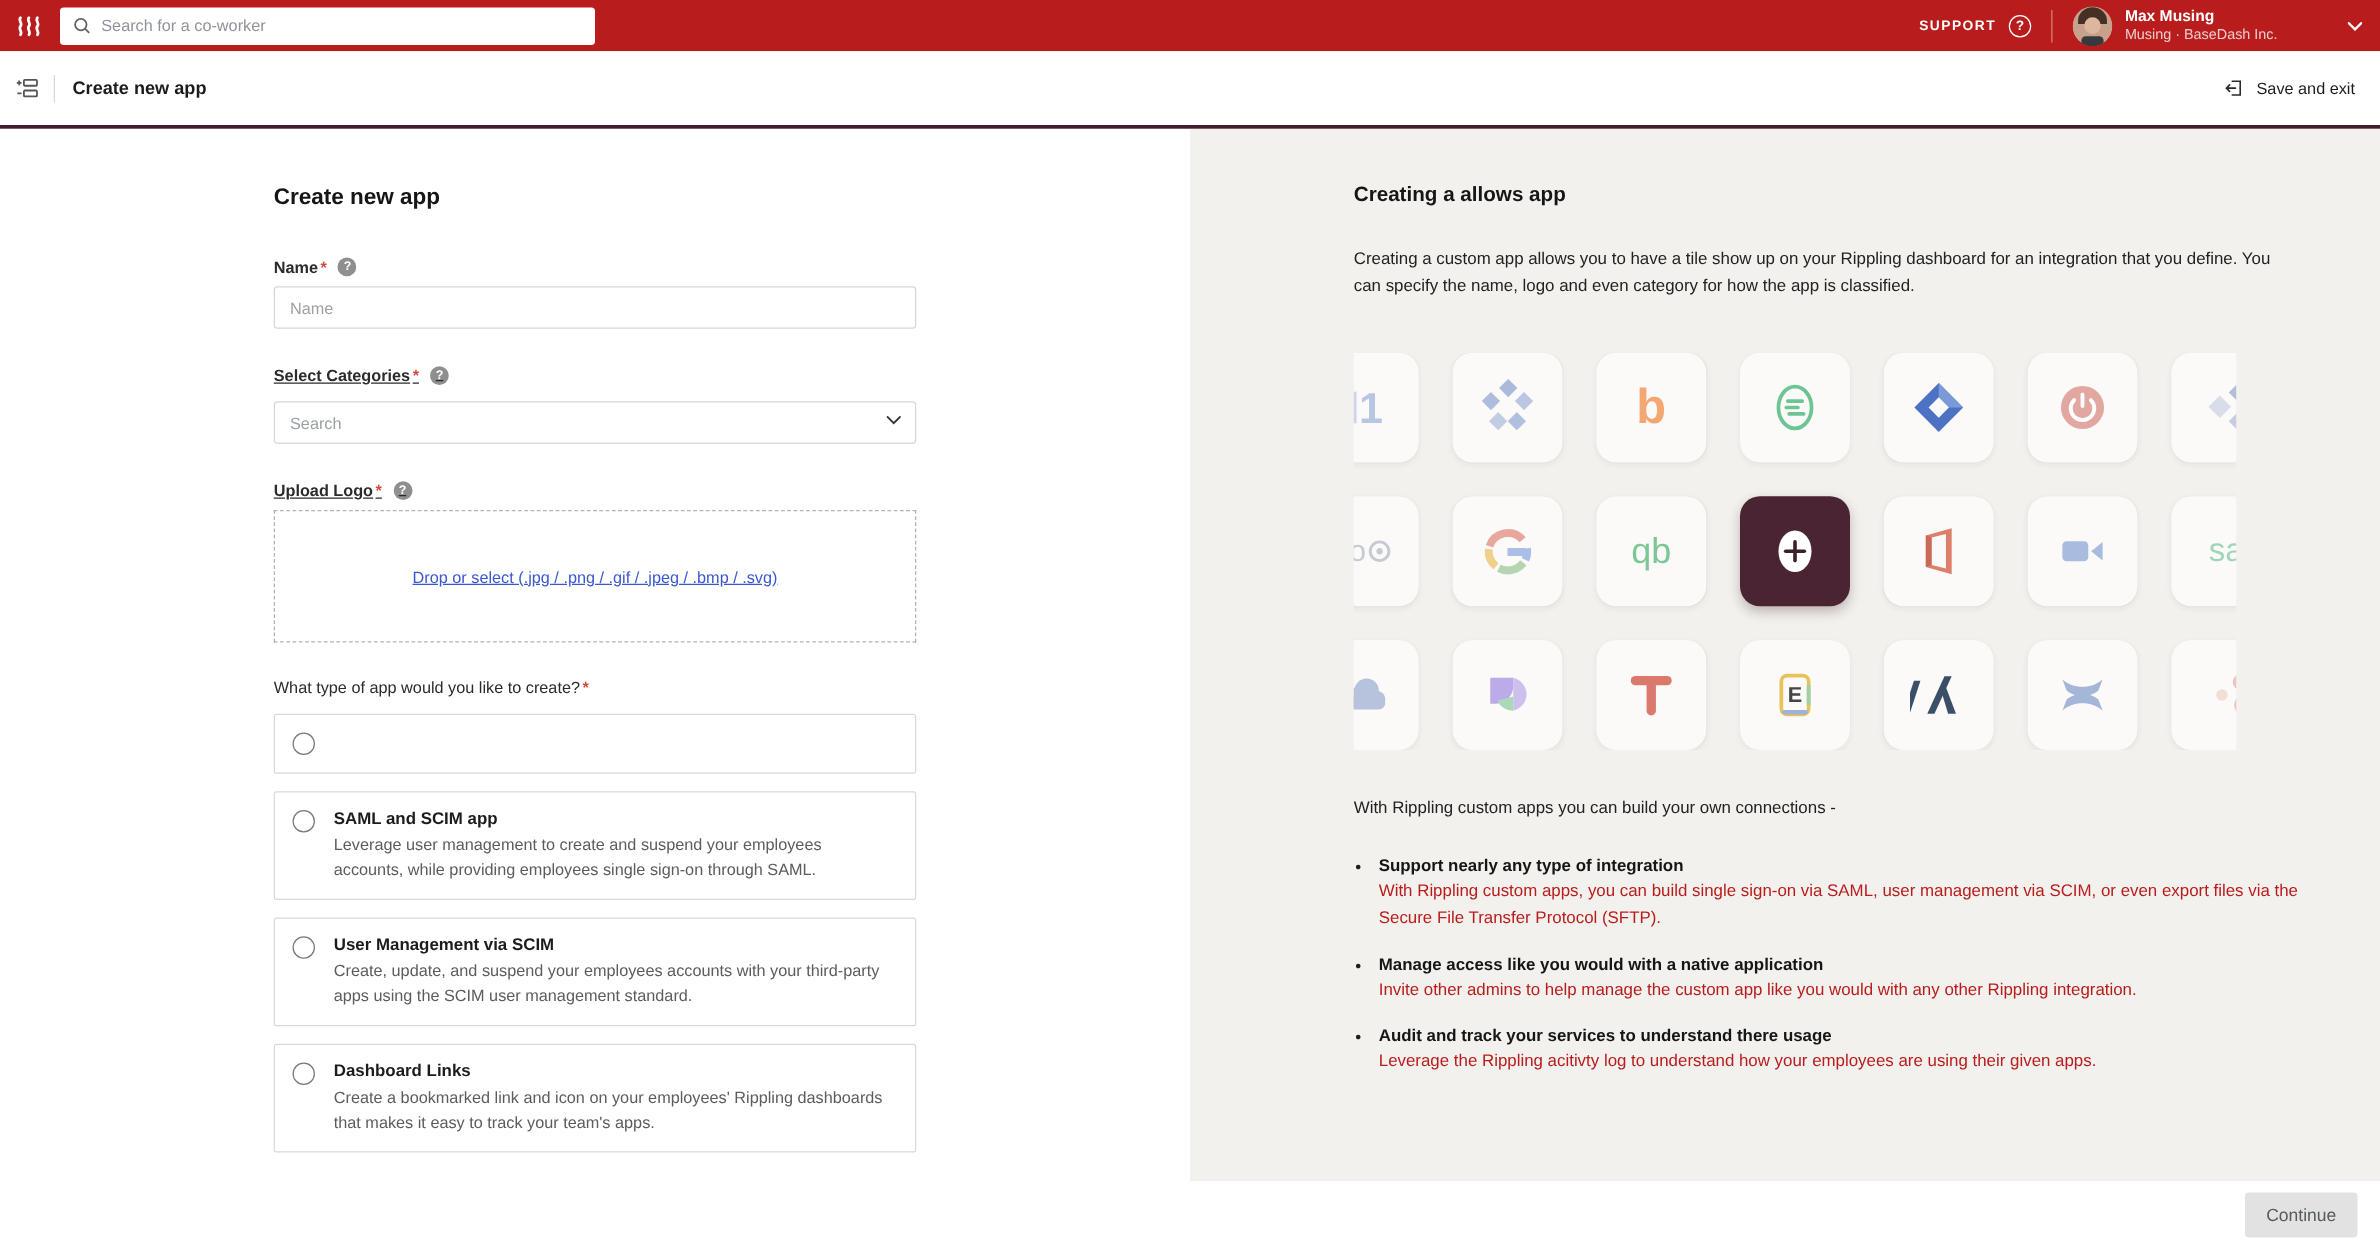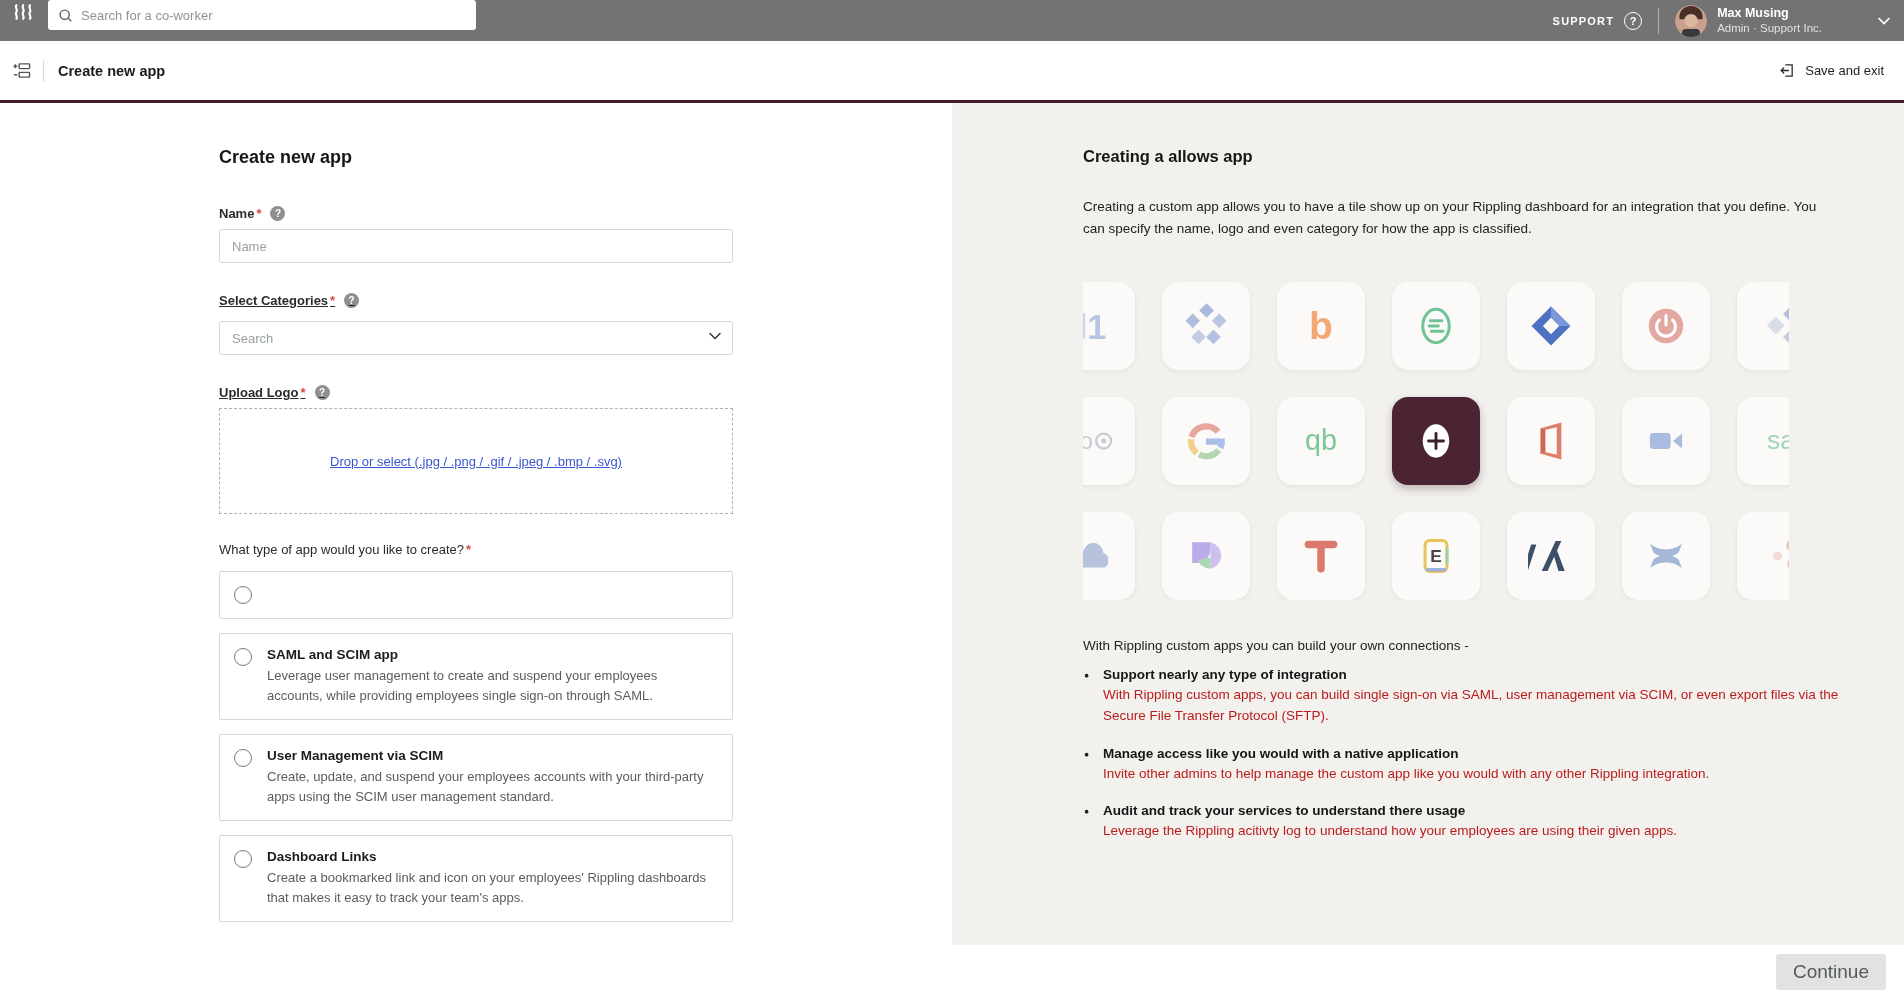"Search for a co-worker" .topbar { align-items: none -> center; background: #737373 -> #b91c1c }
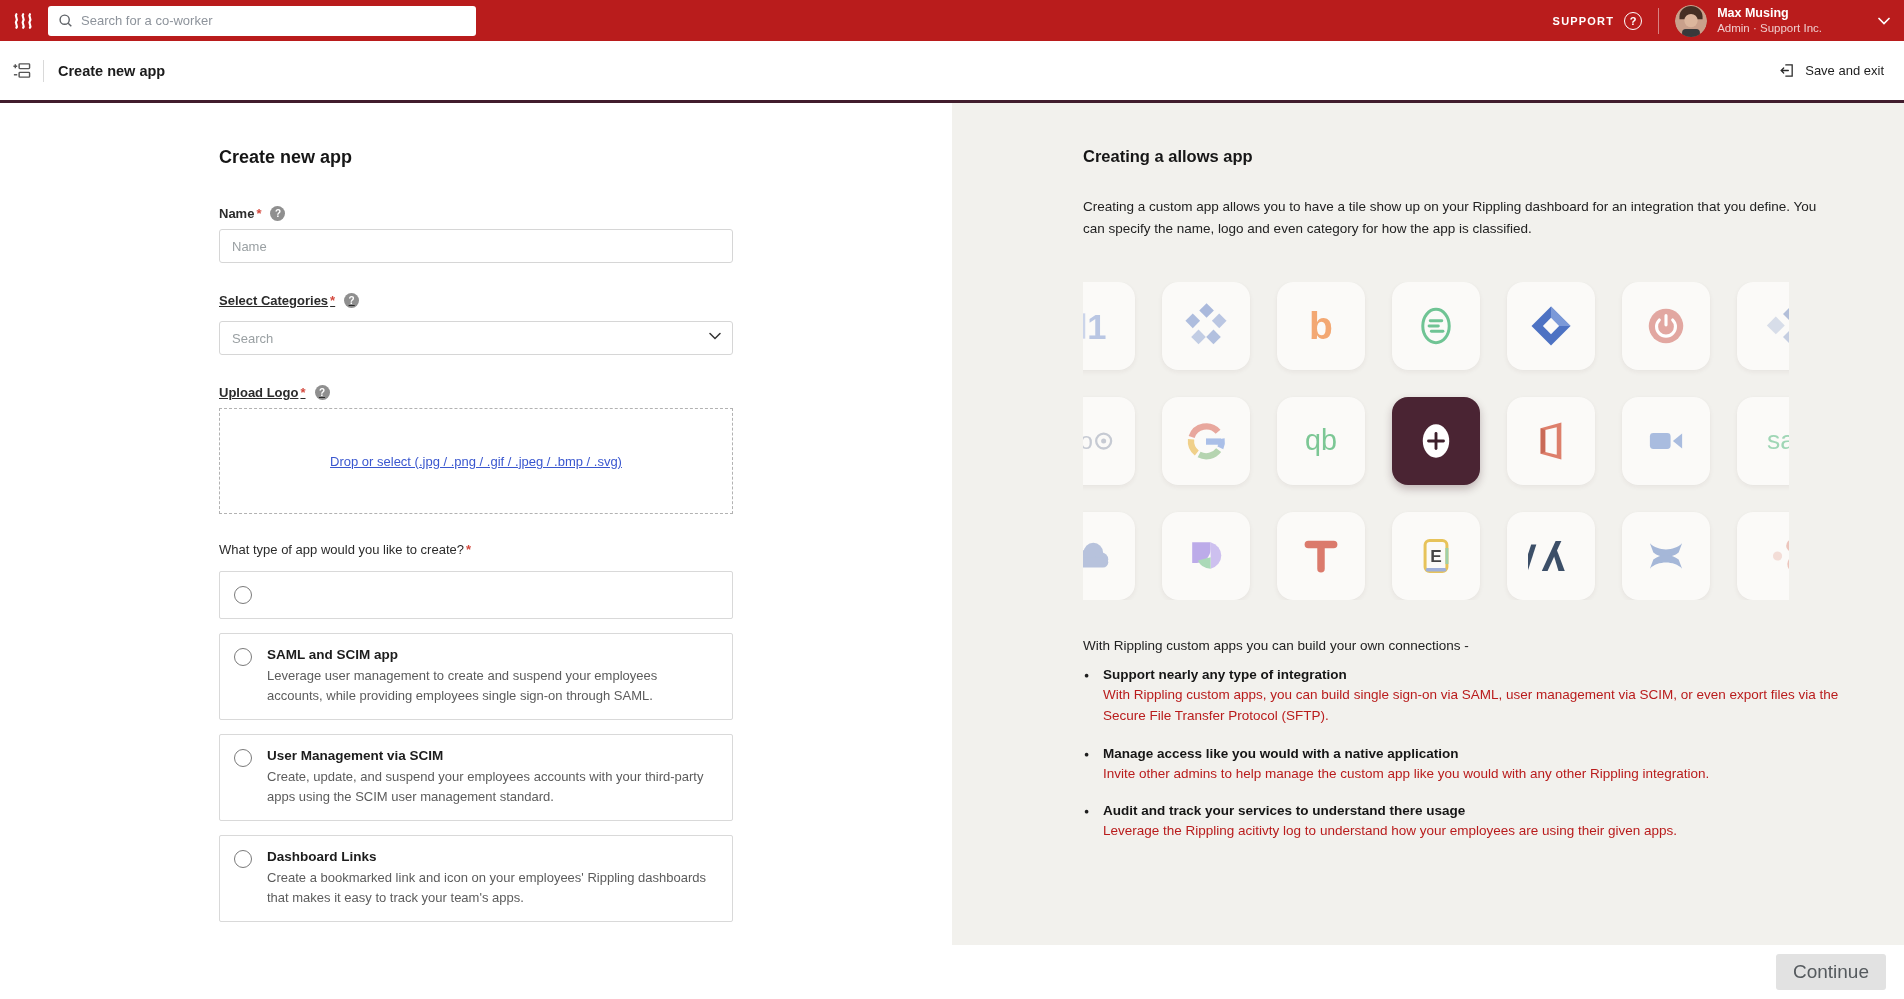"Admin · Support Inc." div.user-role { text: Admin · Support -> Musing · BaseDash }
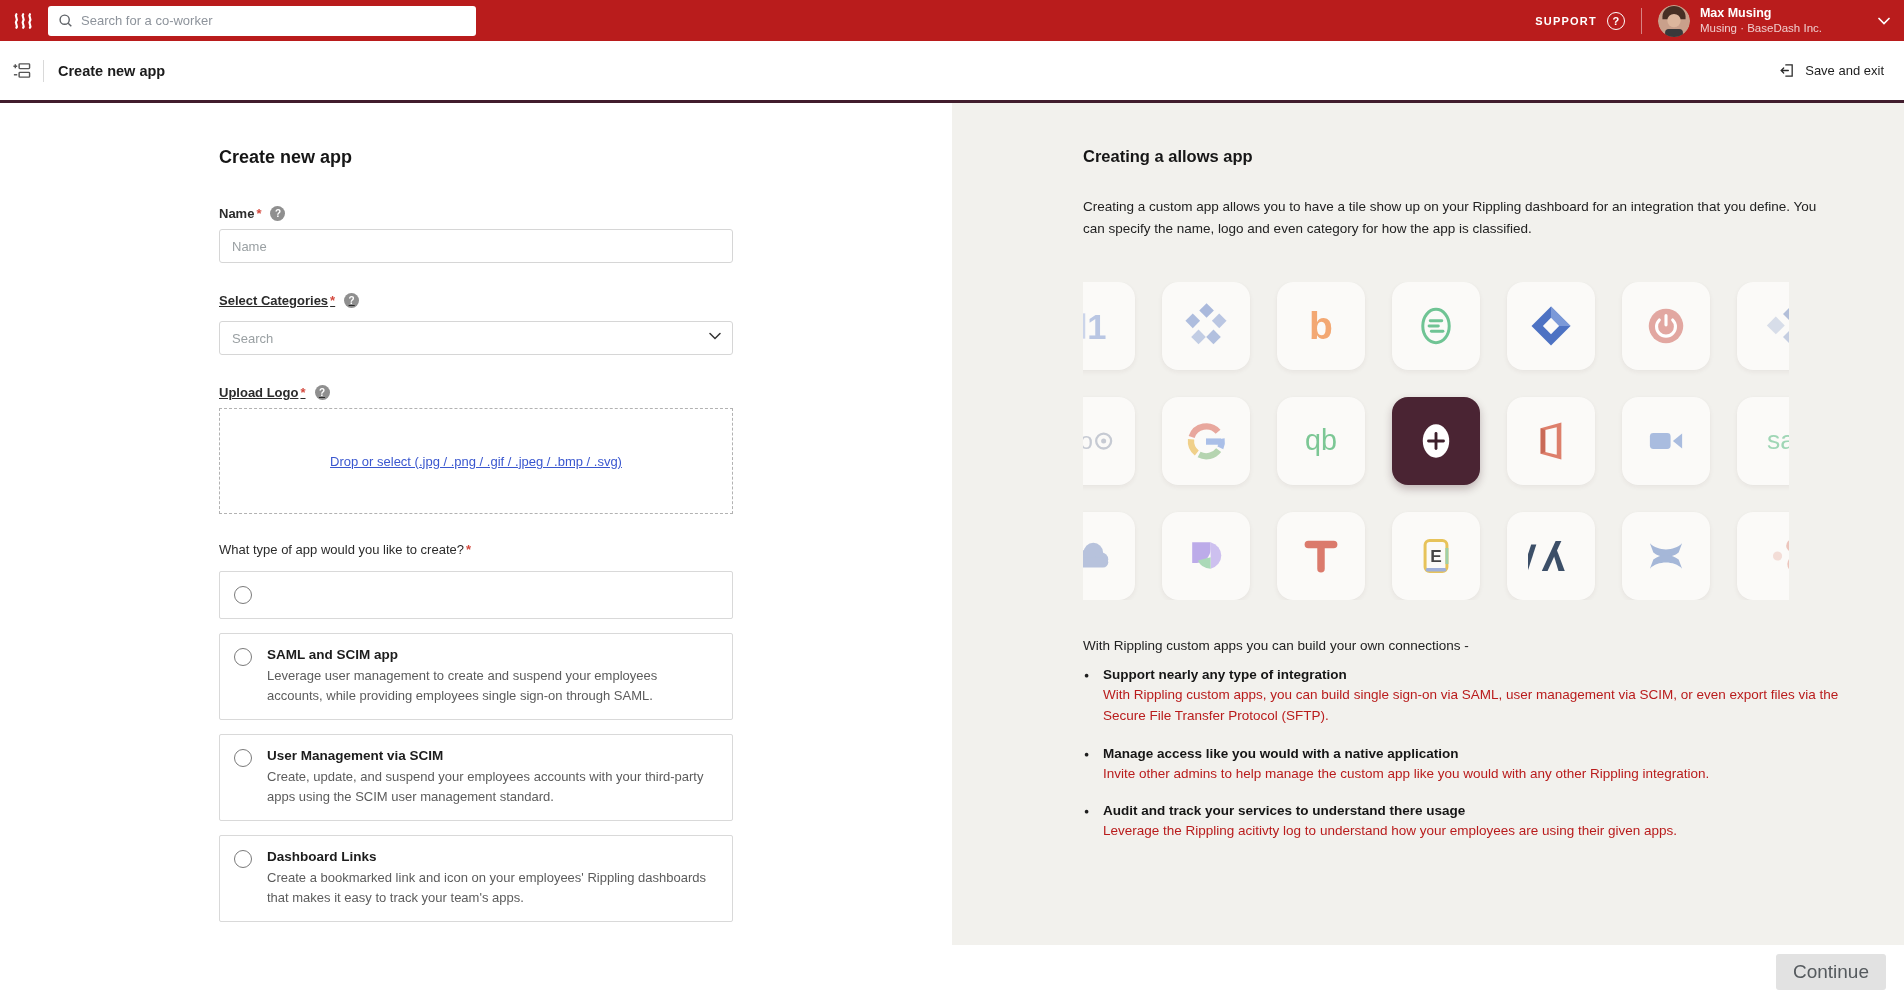"Support nearly any type of" .bullets { margin-top: 14px -> 32px }
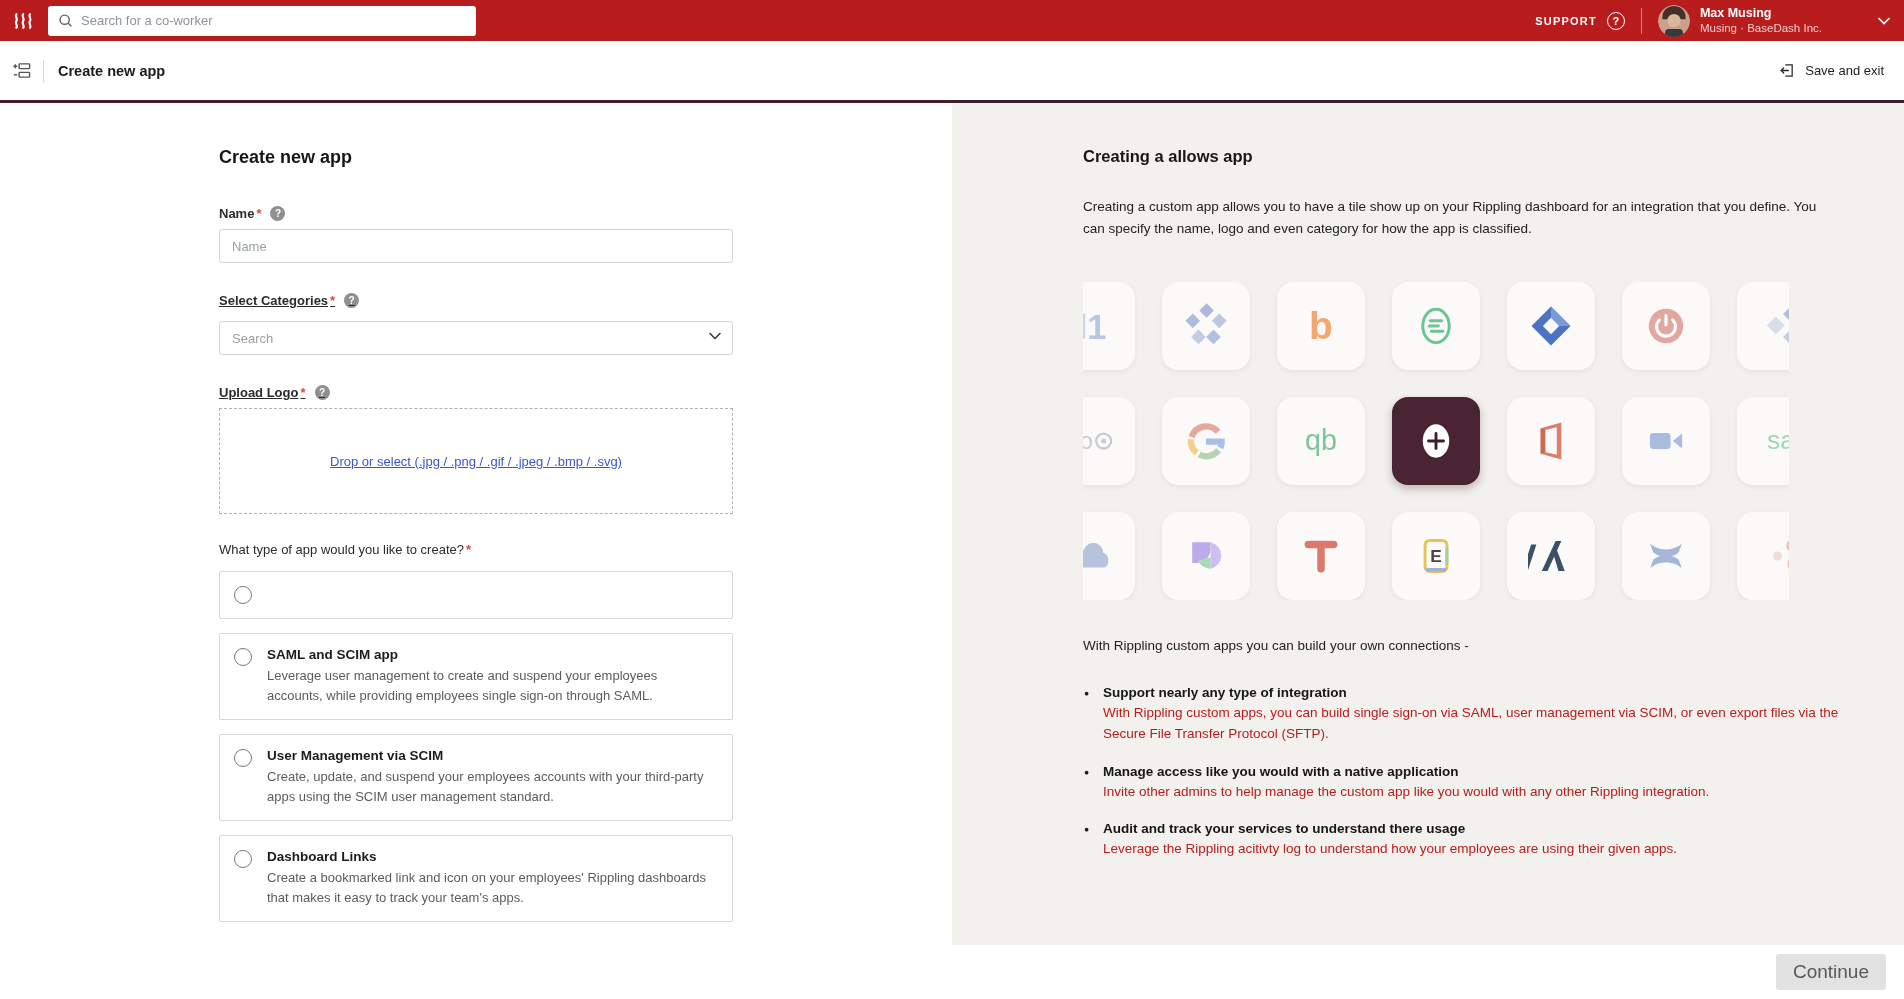"Continue" .continue-btn { font-size: 19px -> 14px }
